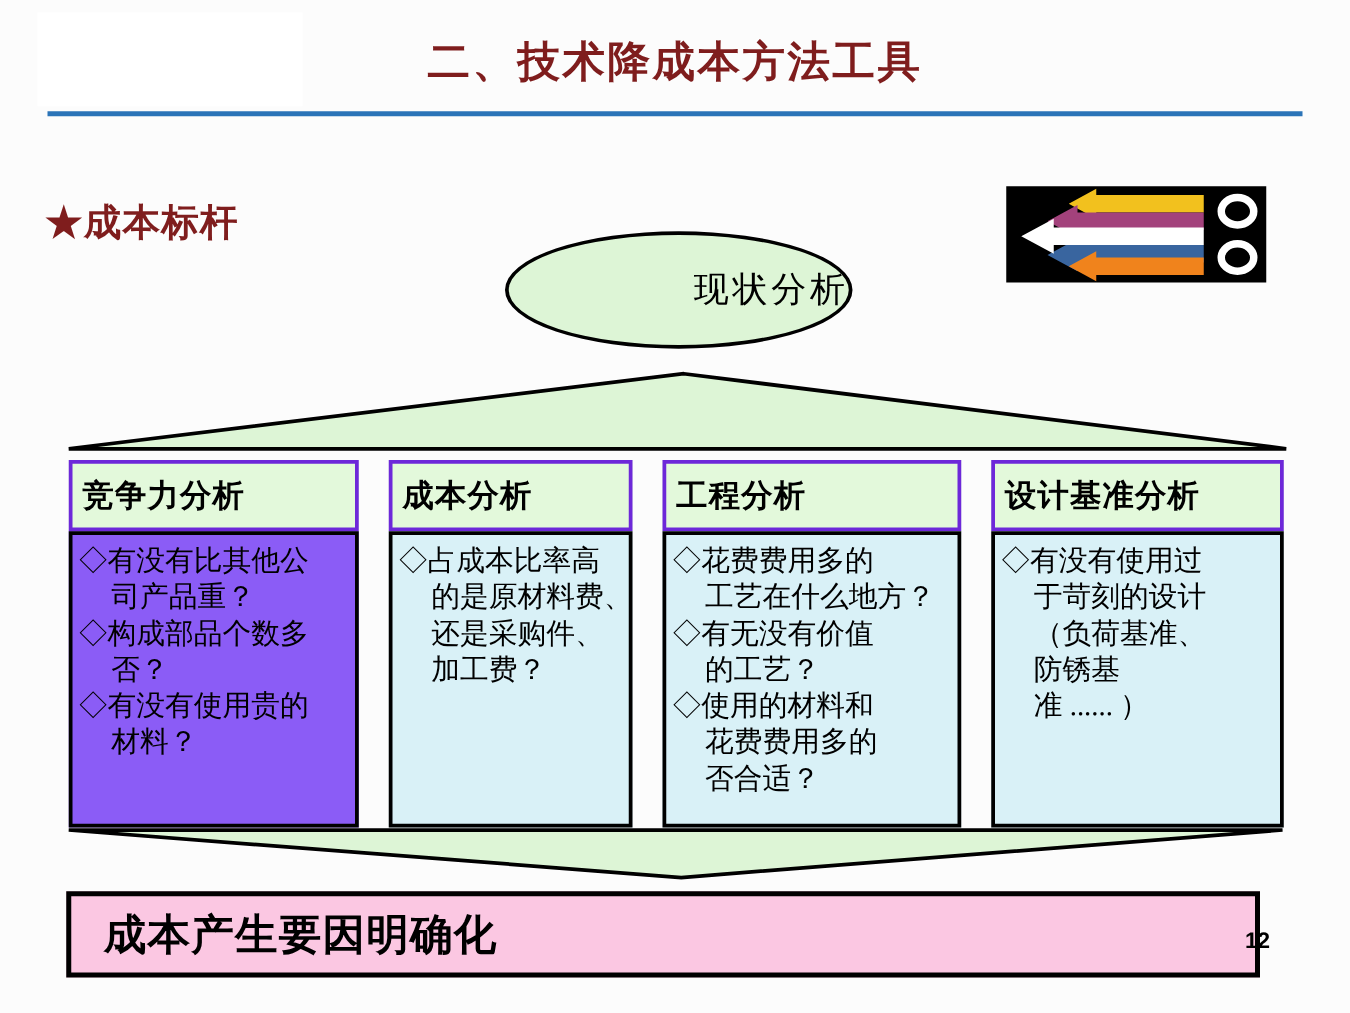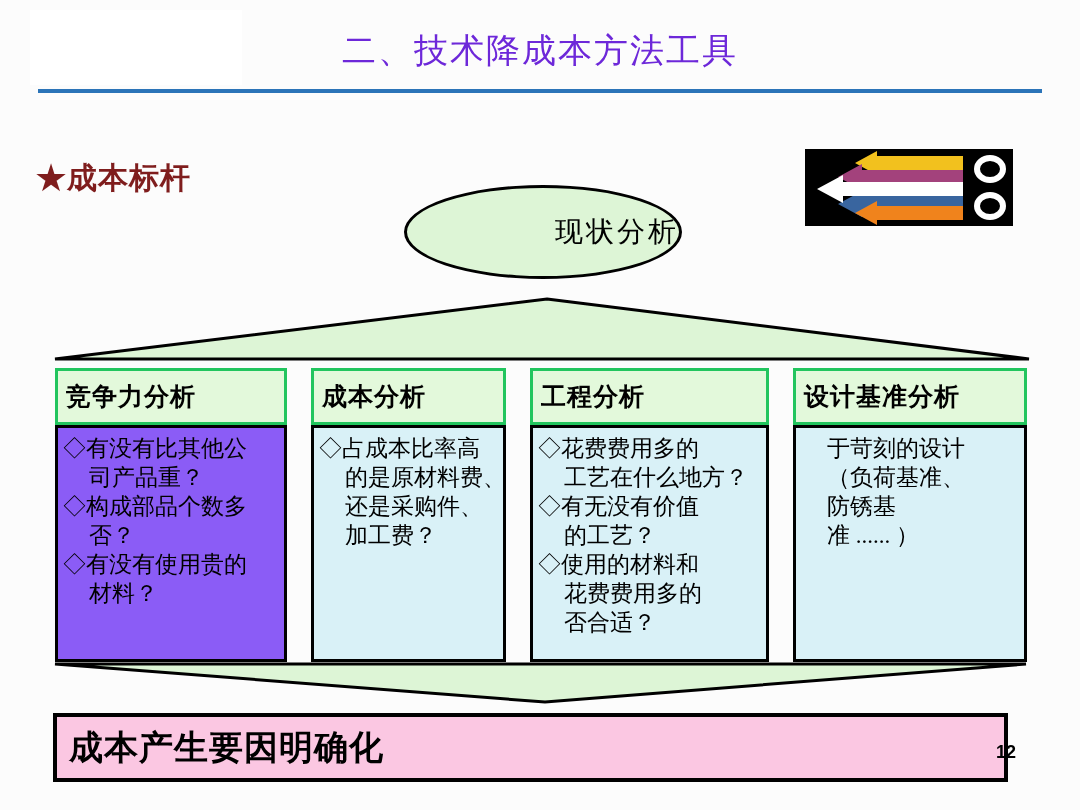"二、技术降成本方法工具" .slide-title { color: #6d28d9 -> #7f1d1d; font-weight: 400 -> 700 }
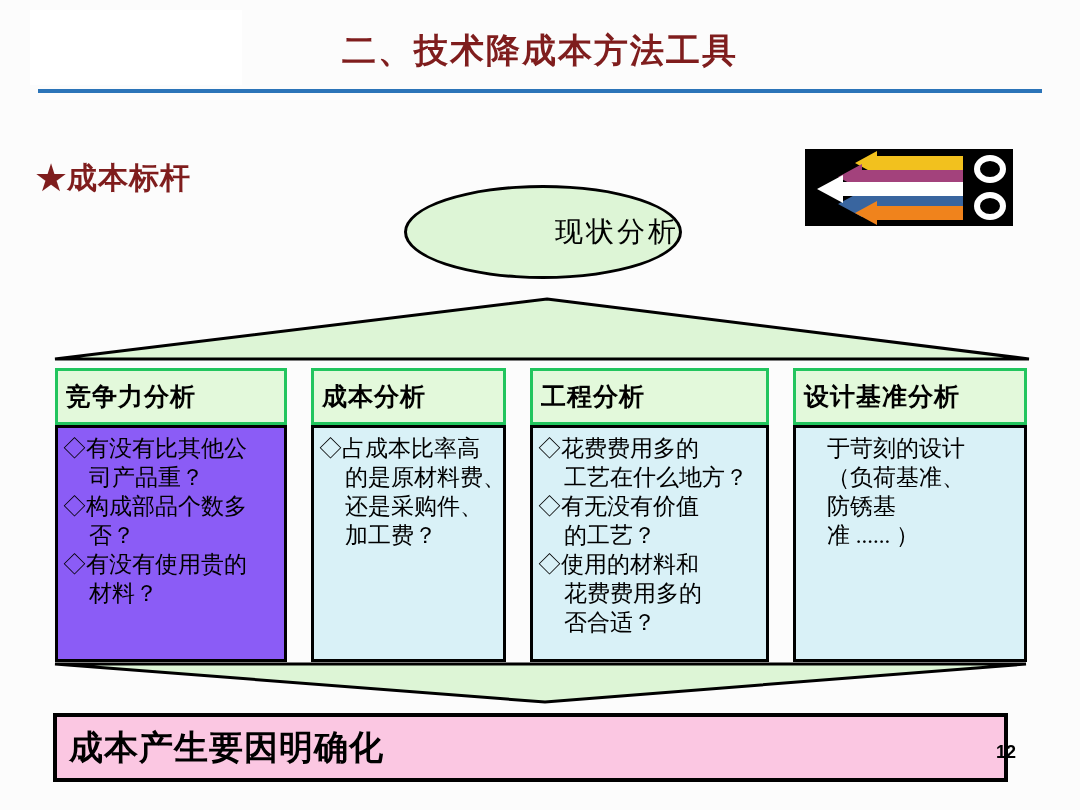"竞争力分析" .col-header { border: 3px solid #22c55e -> 3px solid #6d28d9 }
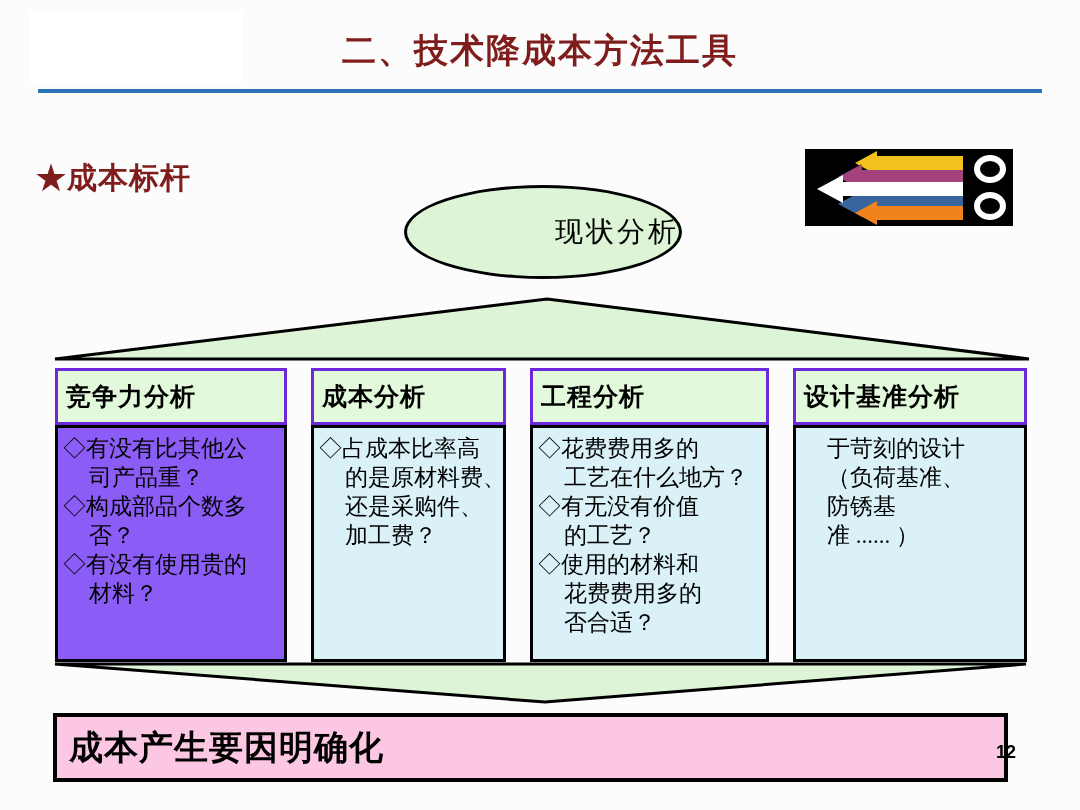"◇有没有使用过" div.line { html: none -> <div>◇有没有使用过</div> }
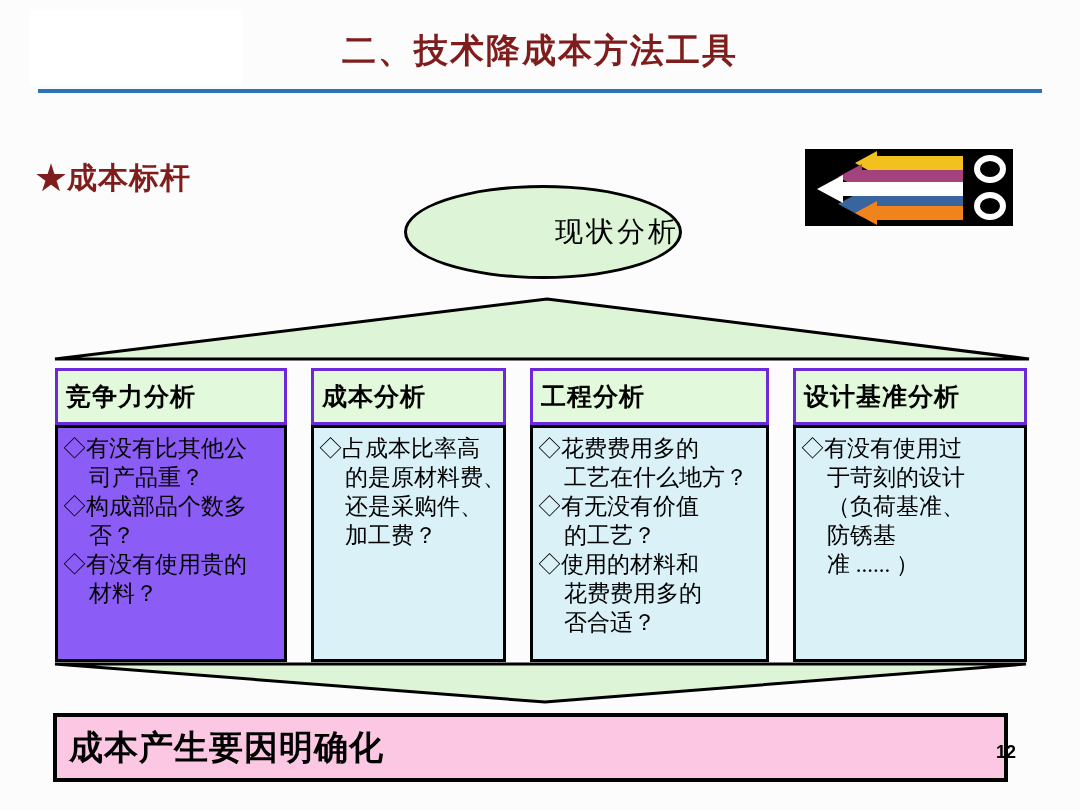"成本产生要因明确化" .banner { padding-left: 12px -> 26px }
